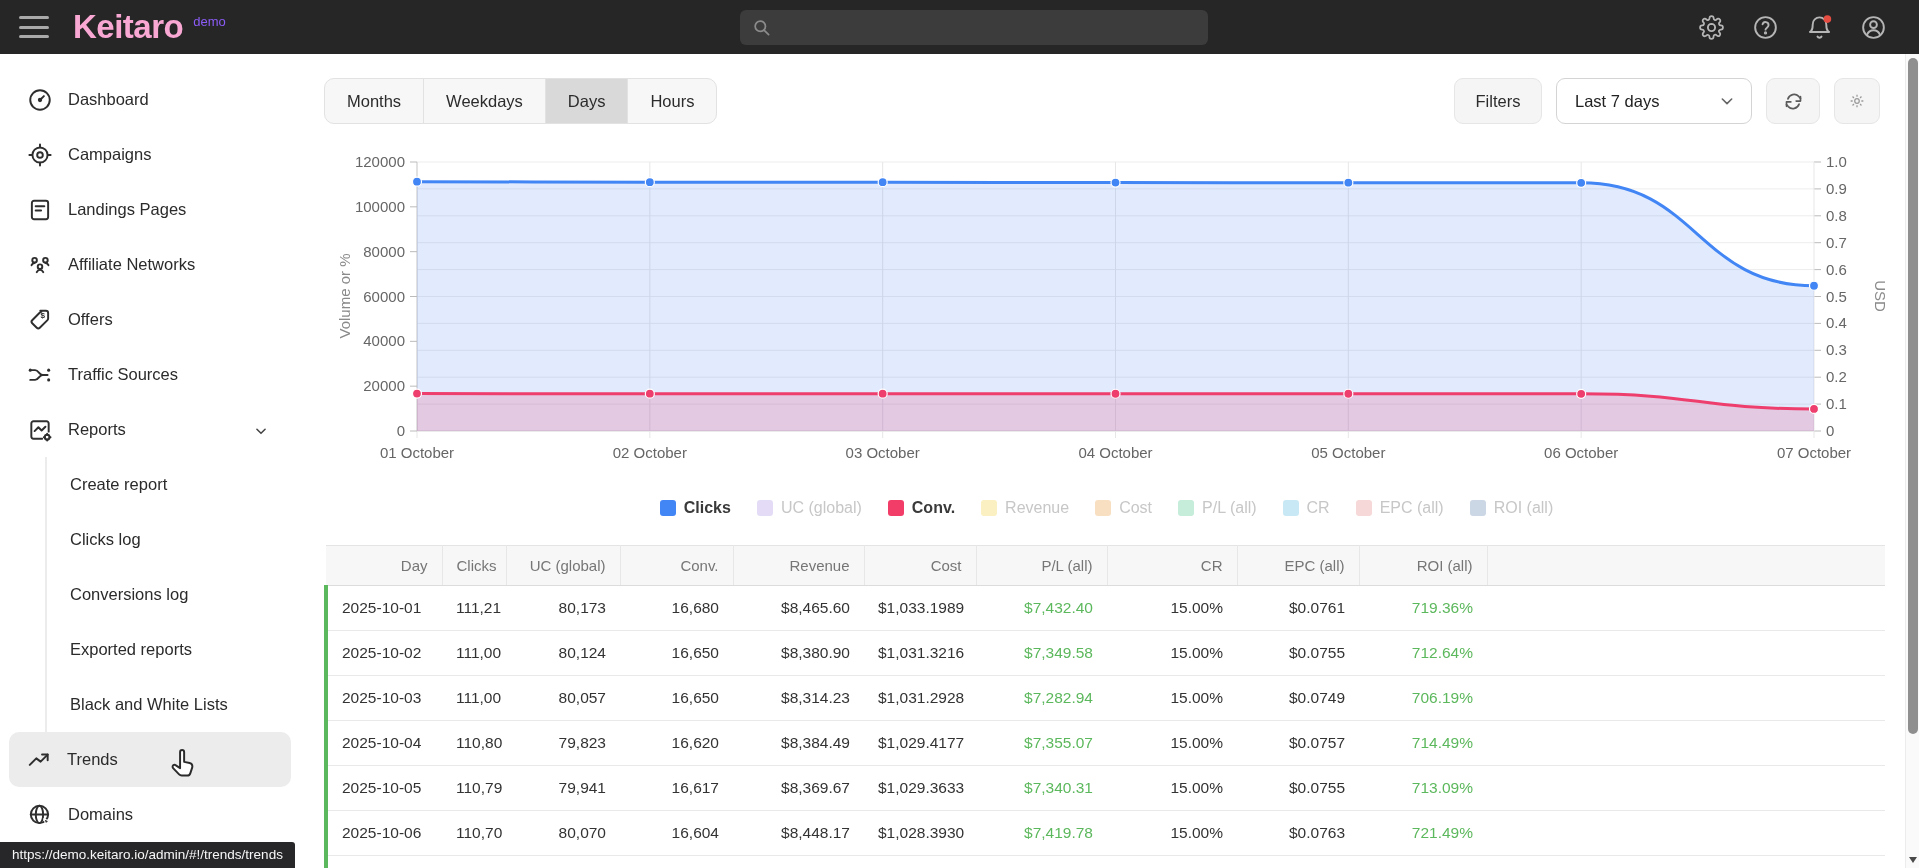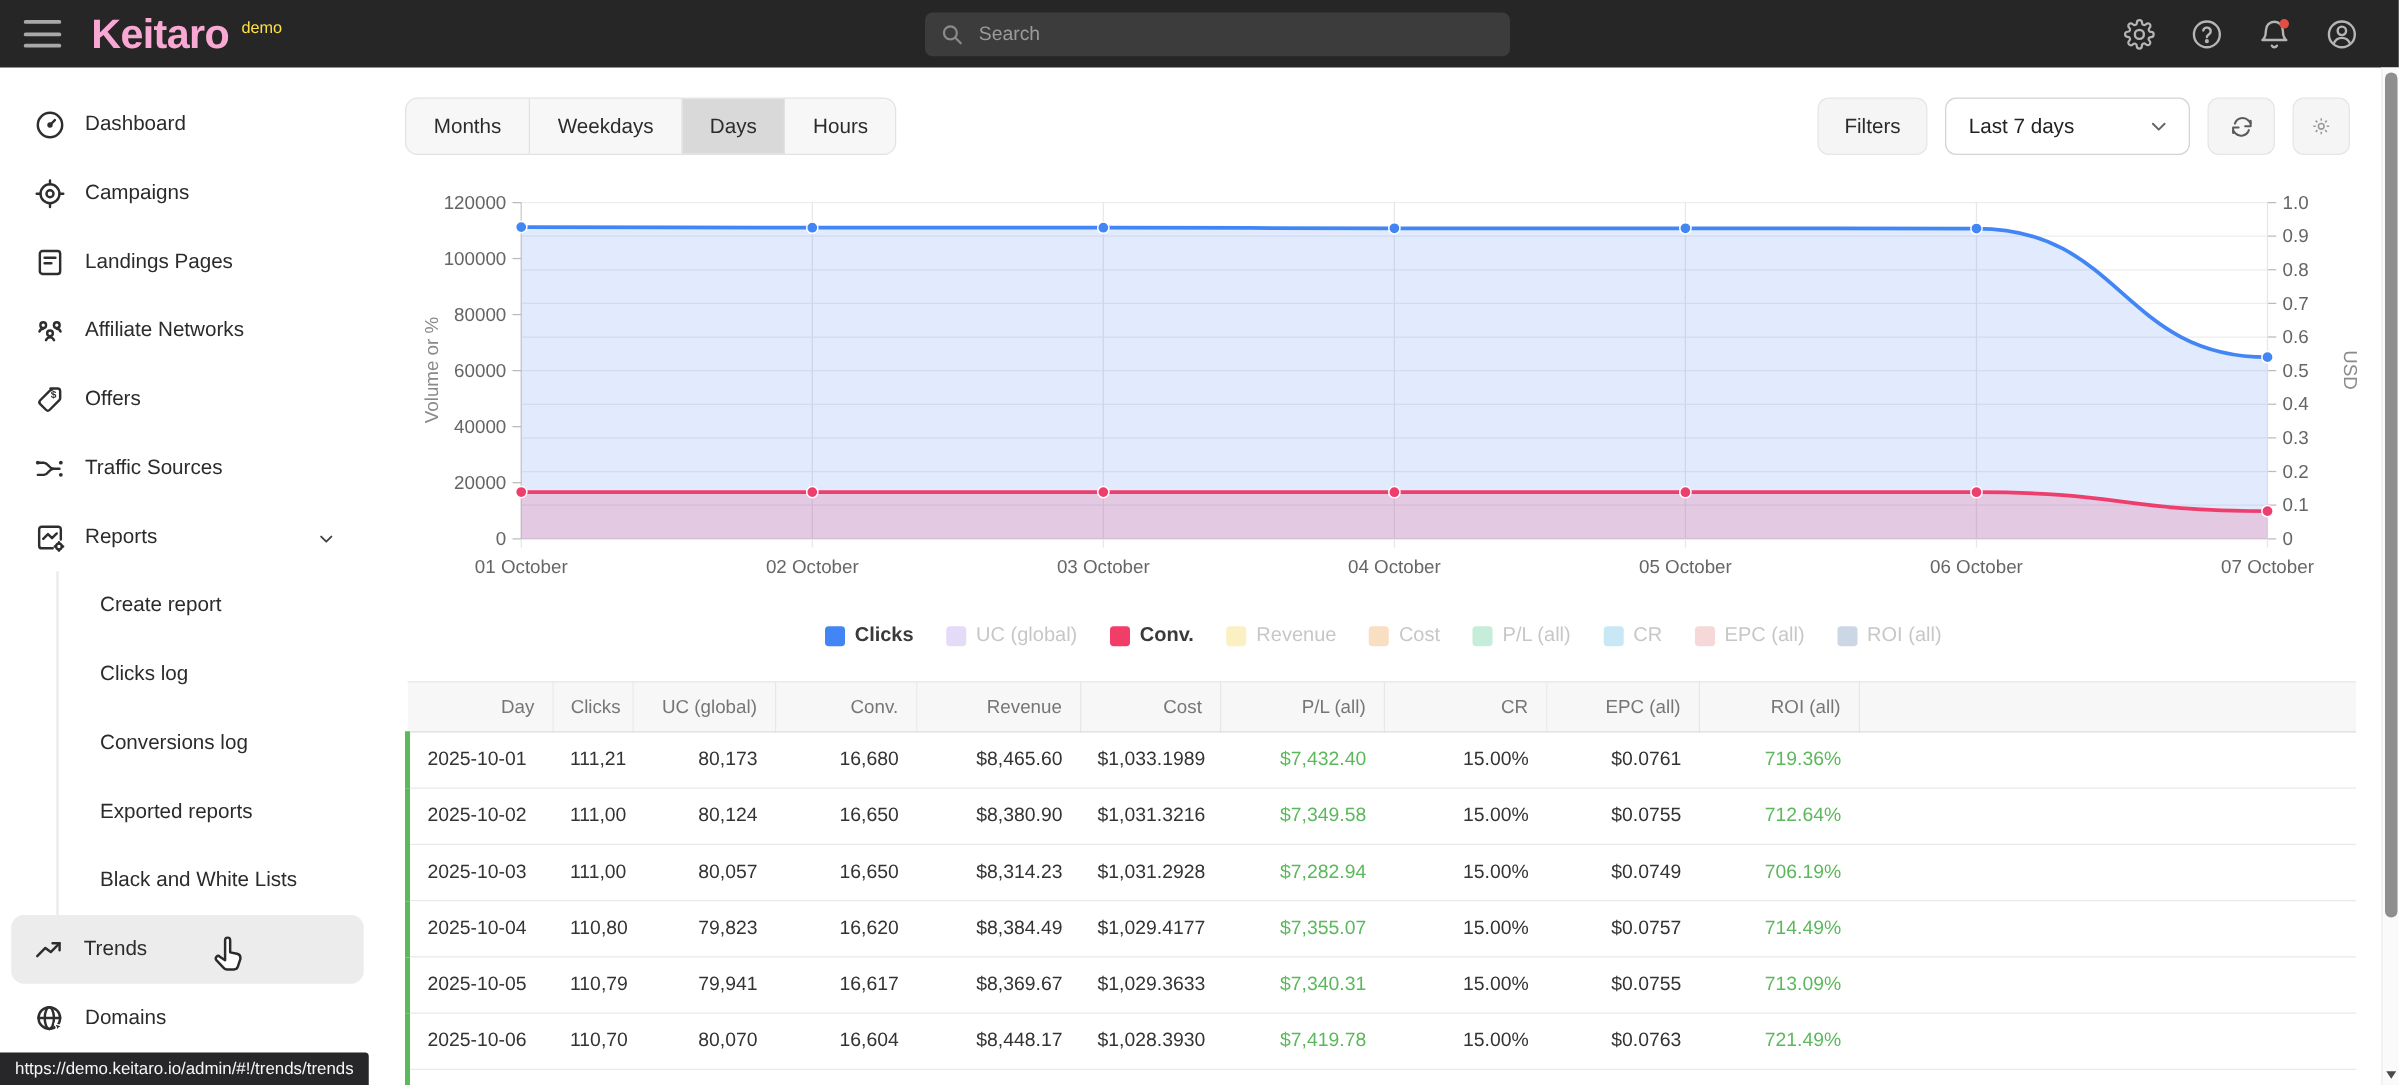"demo" .env { color: #fde047 -> #8b5cf6 }
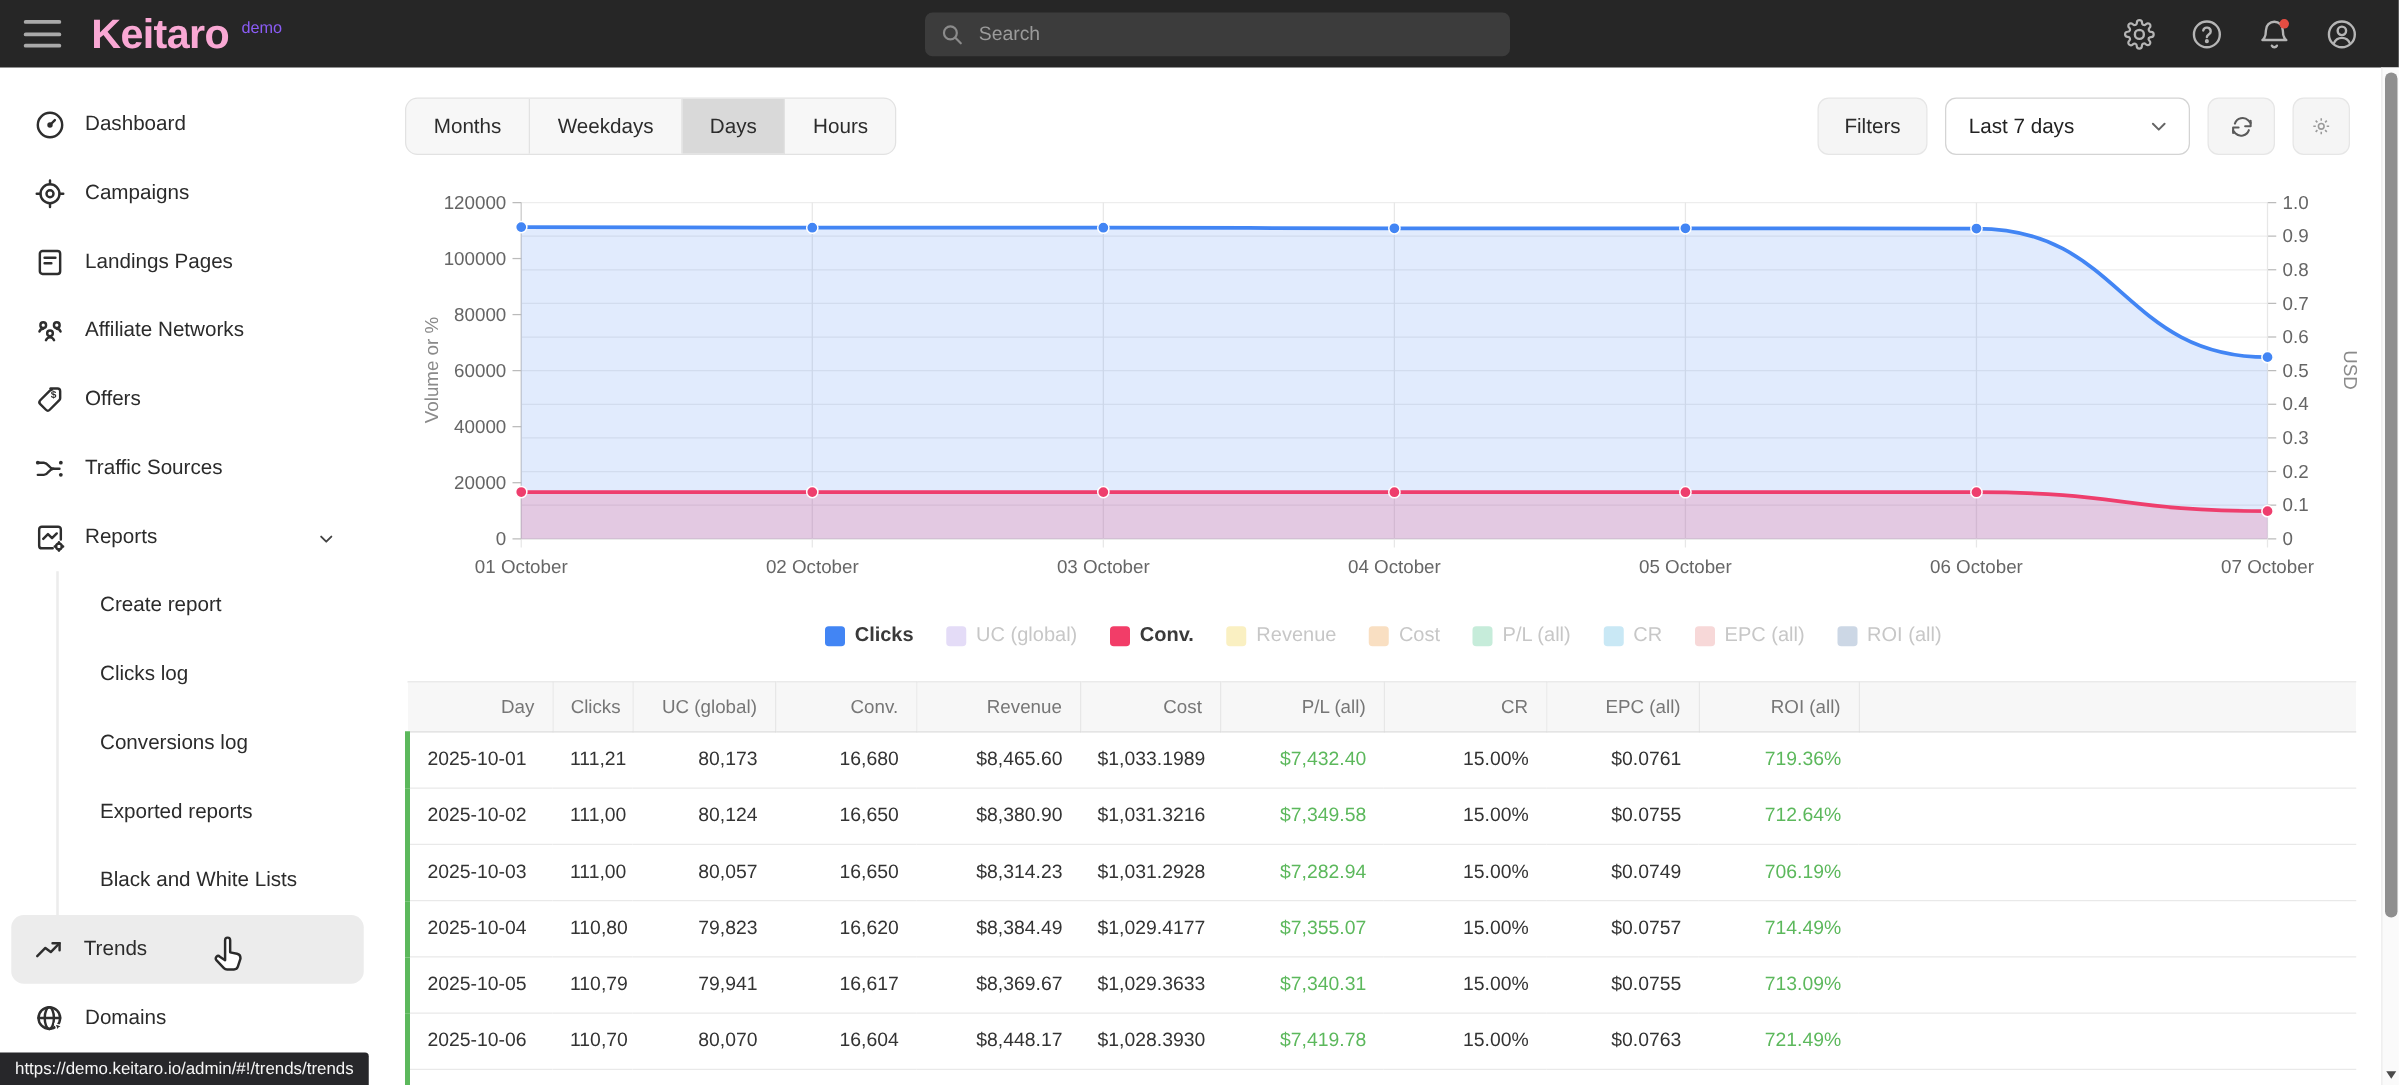"Search" input { html: <input> -> none }
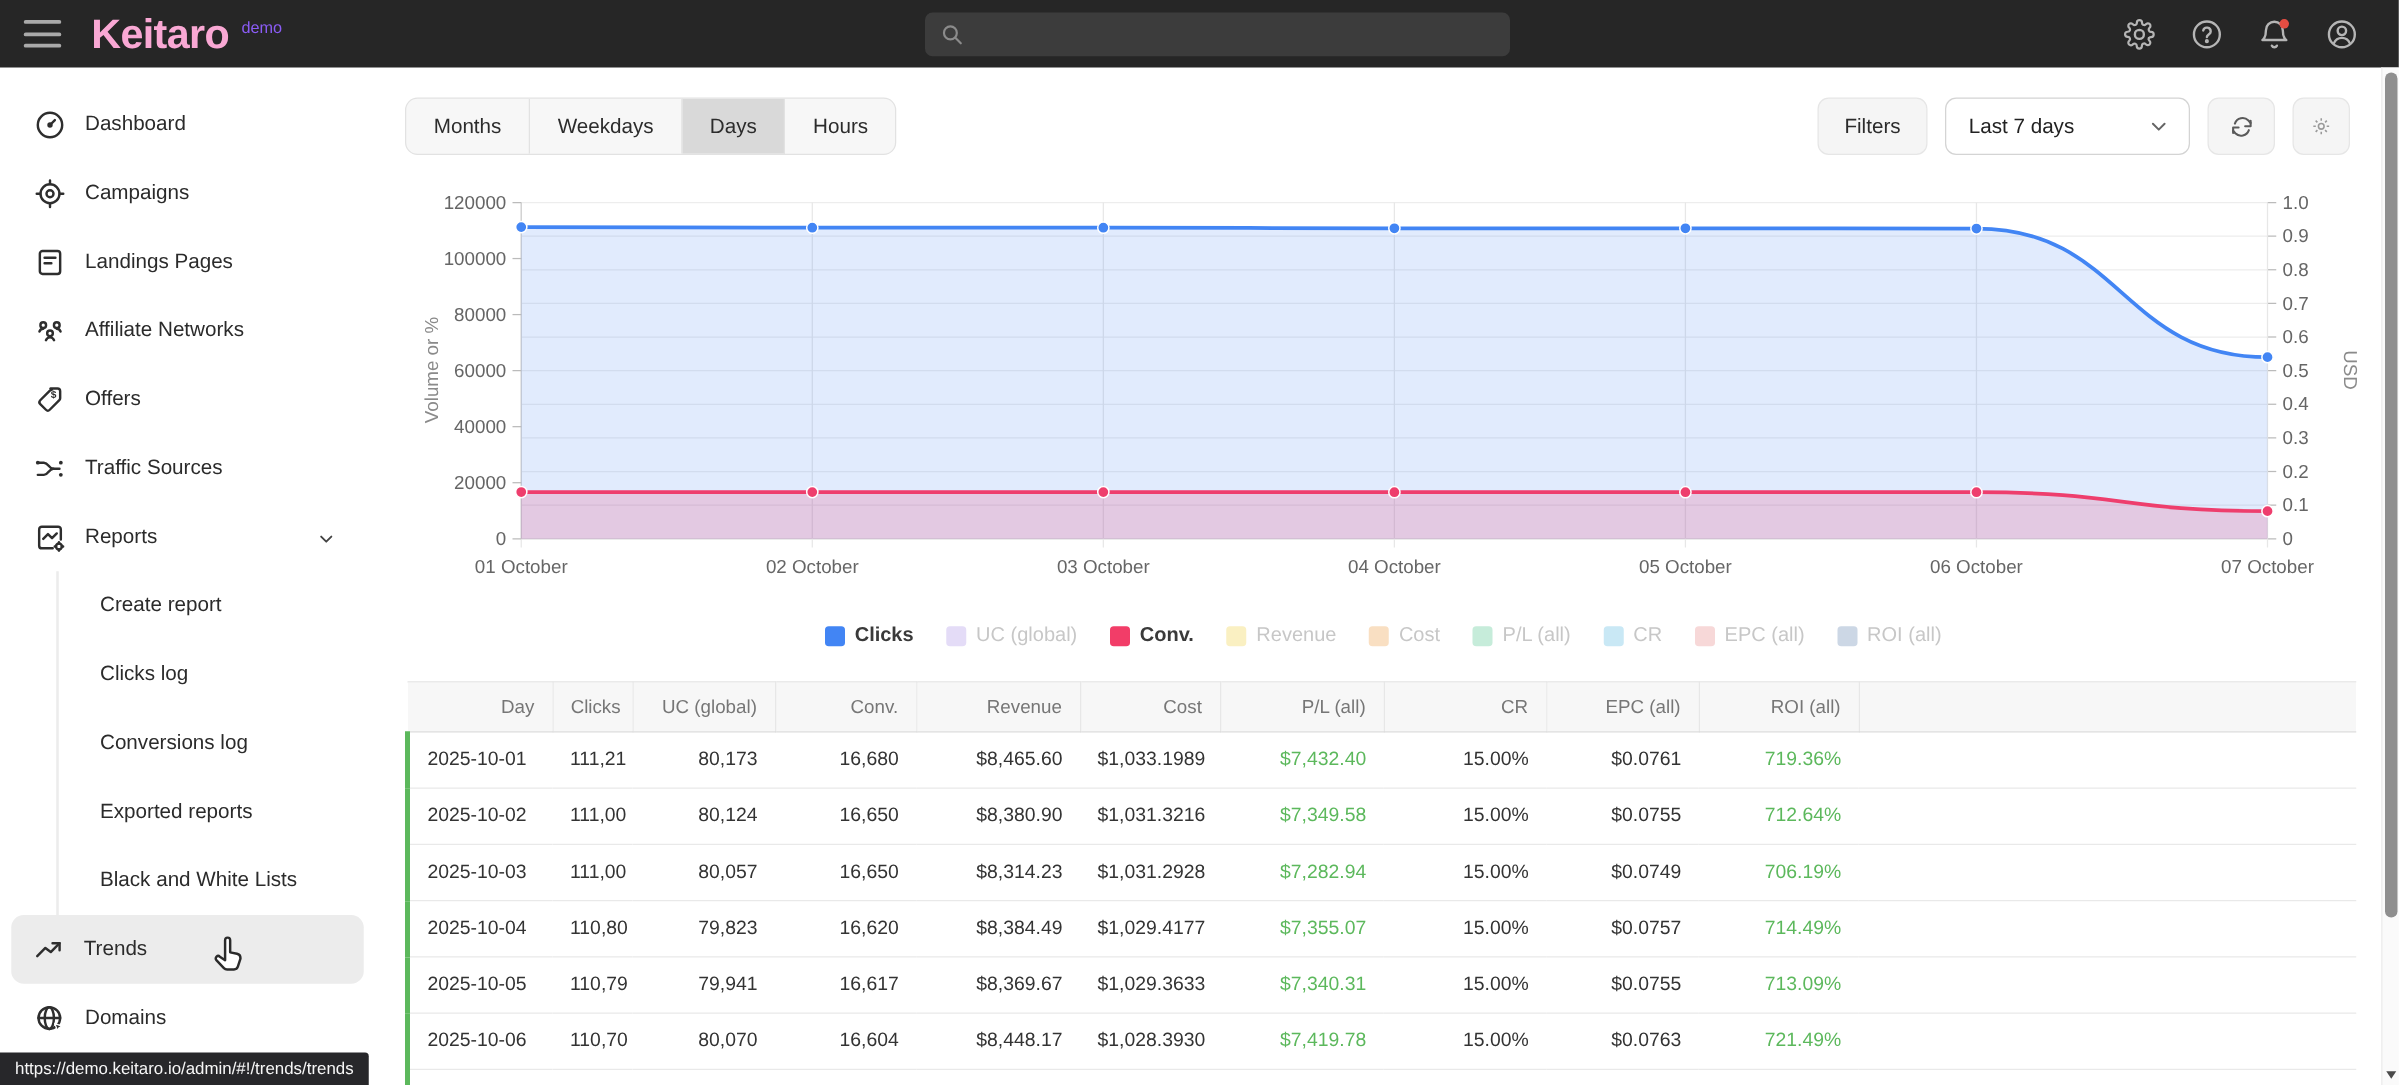"Create report" .side-item.sub { padding-left: 10px -> none }
